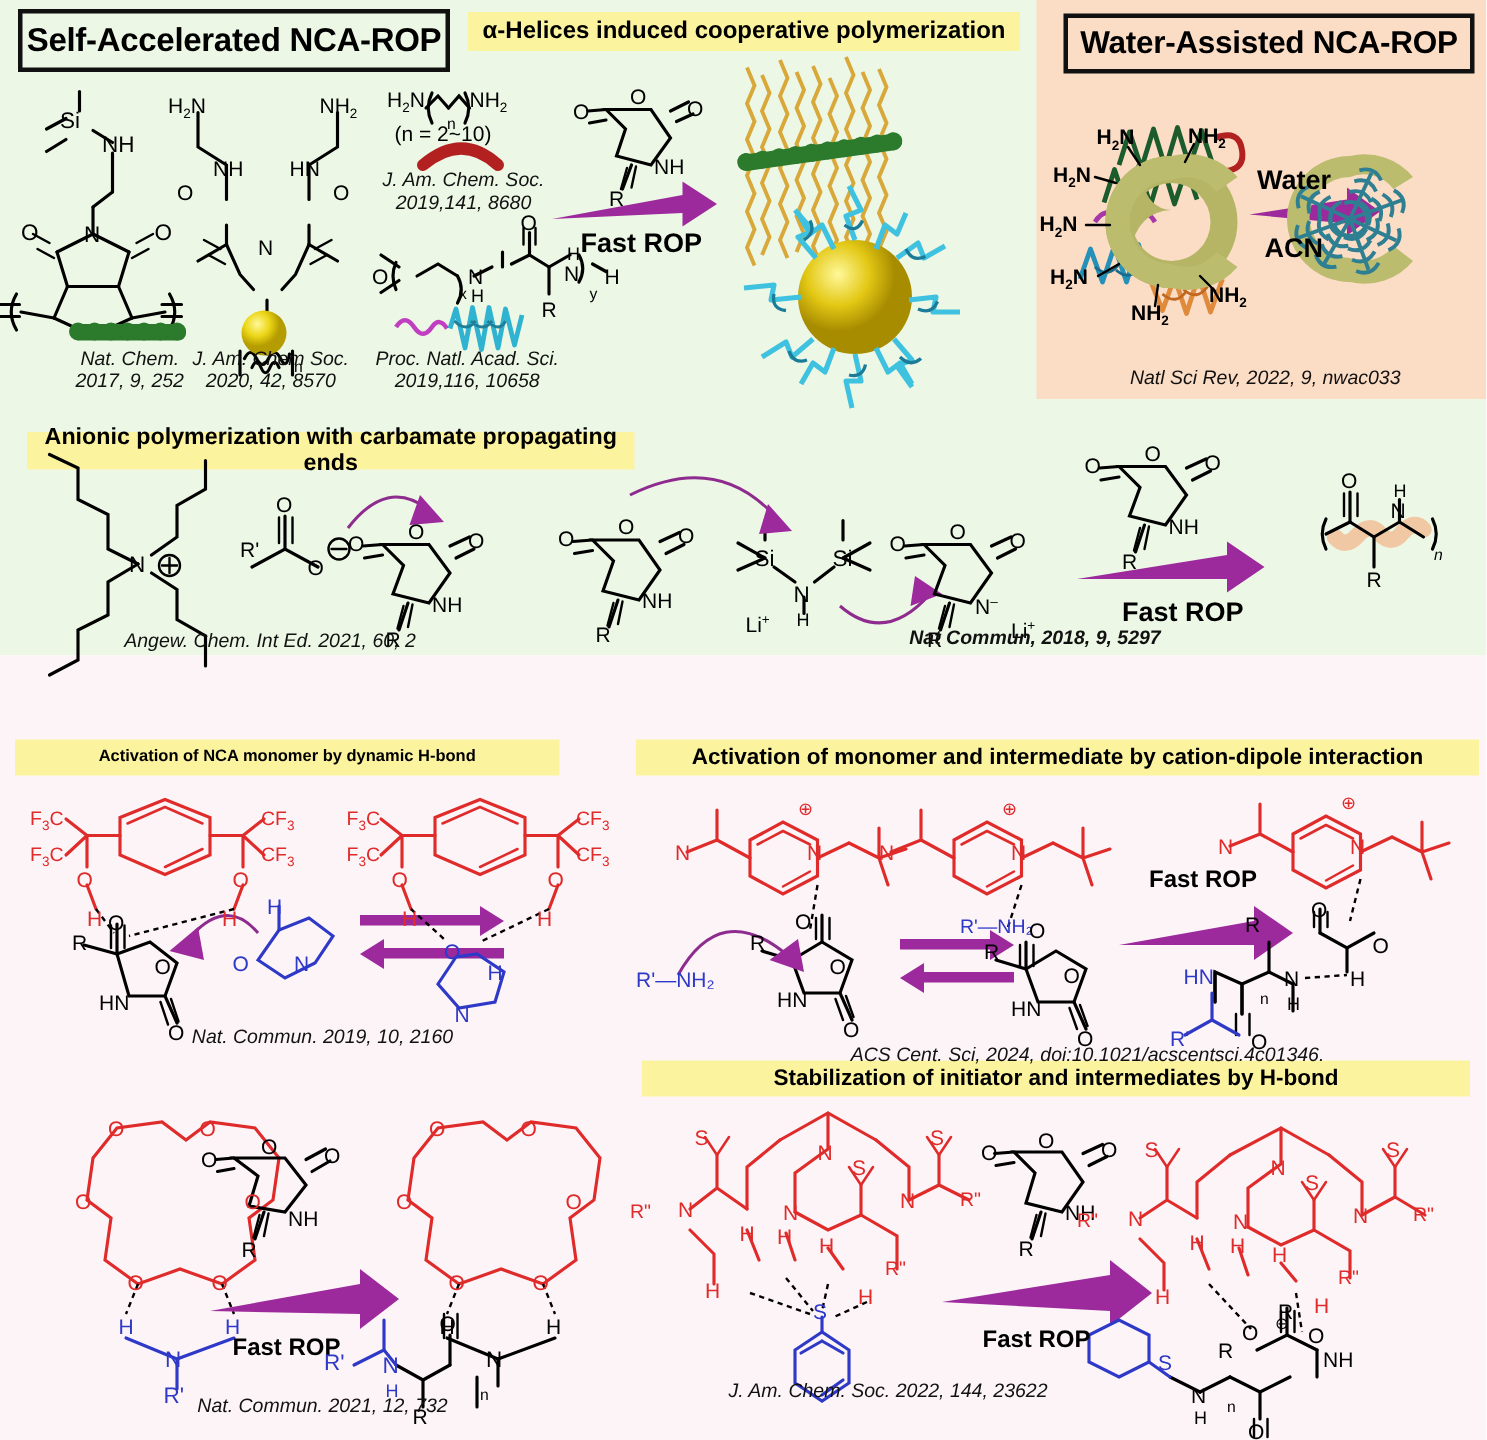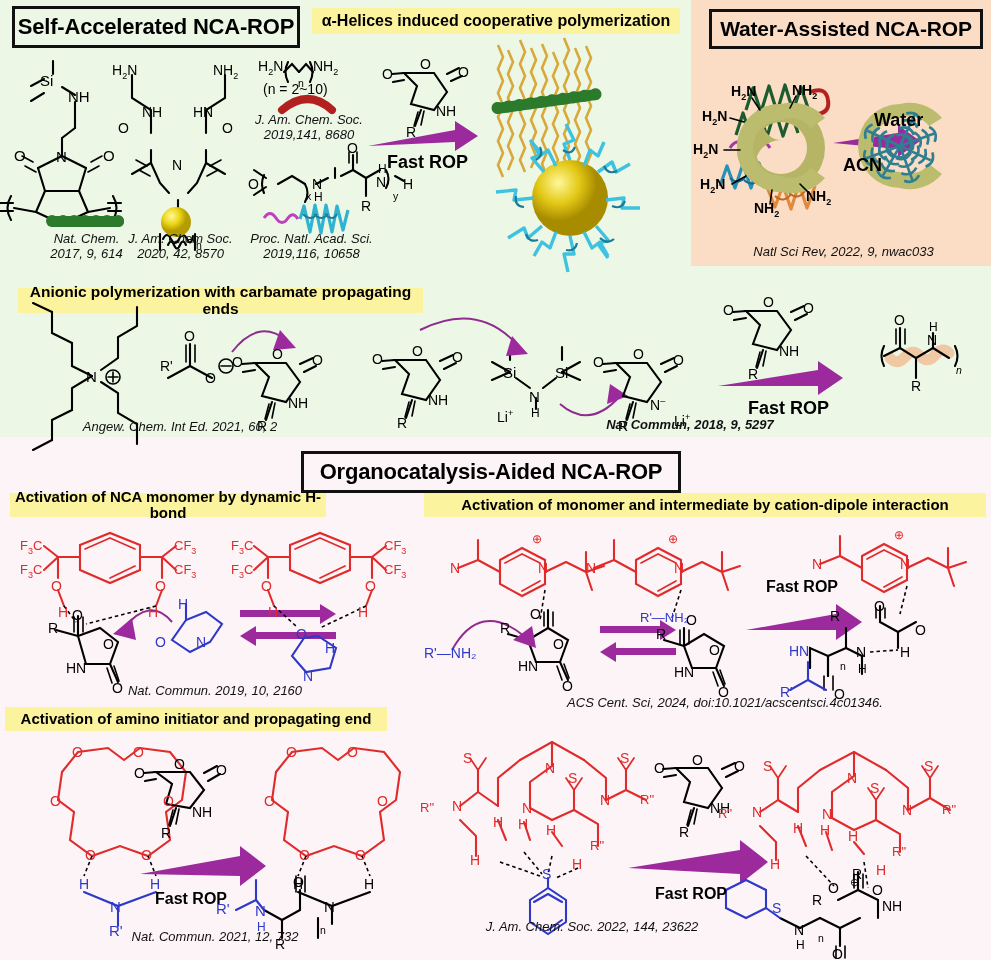"Water" div.fastrop { margin-left: 36px -> none }
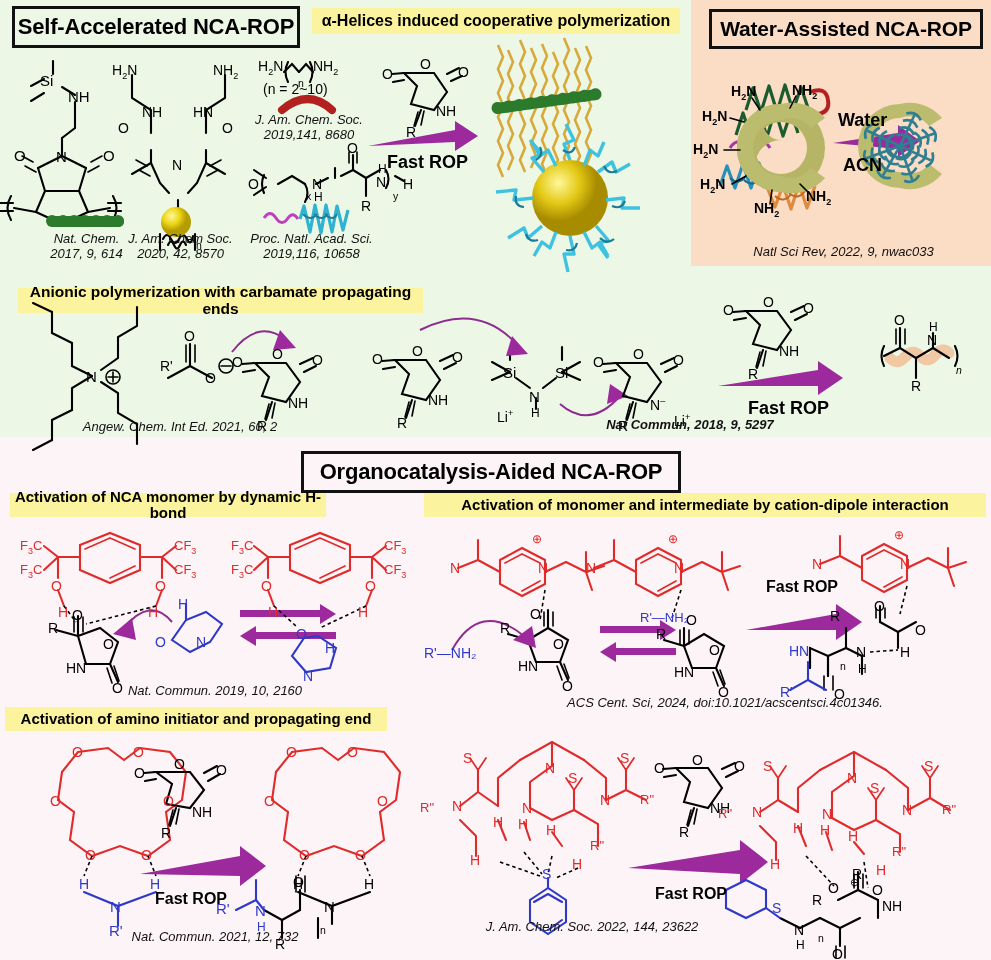"Nat. Chem." div.cite { text: 614 -> 252 }
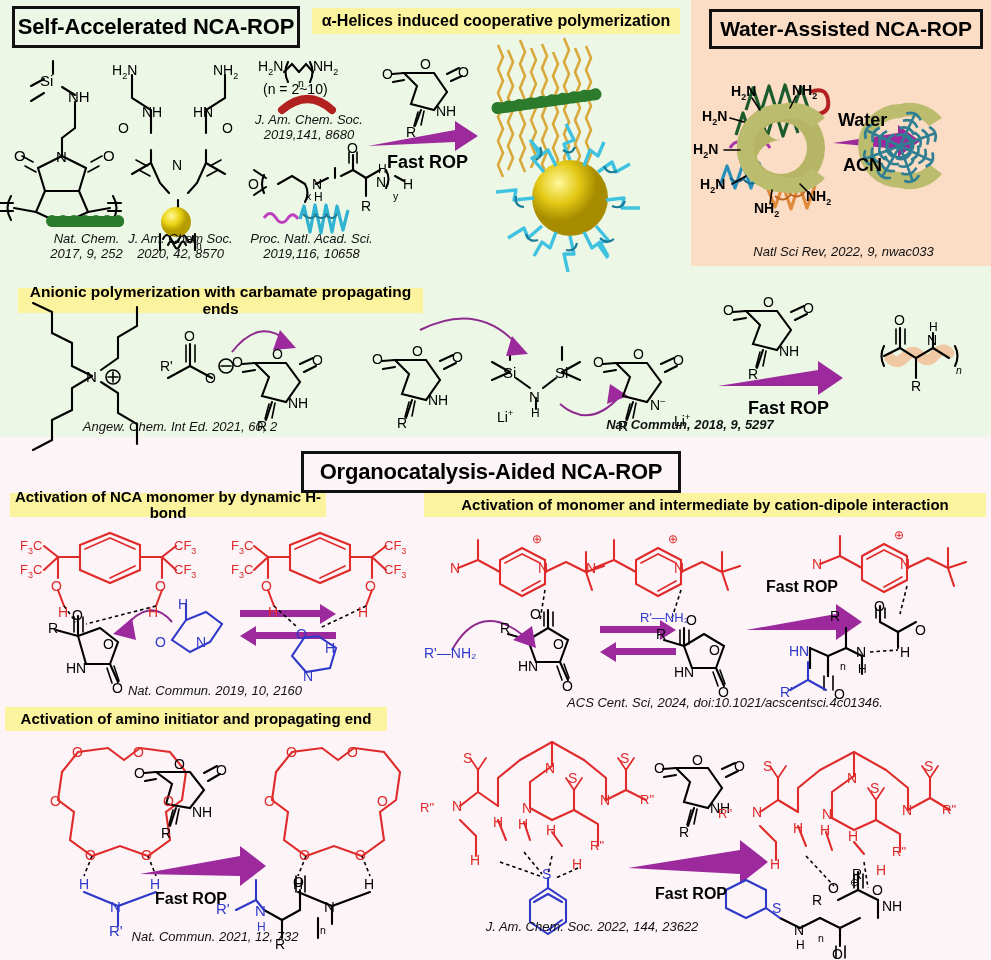"Organocatalysis-Aided NCA-ROP" div.boxtitle { html: <div>Organocatalysis-Aided NCA-ROP</div> -> none }
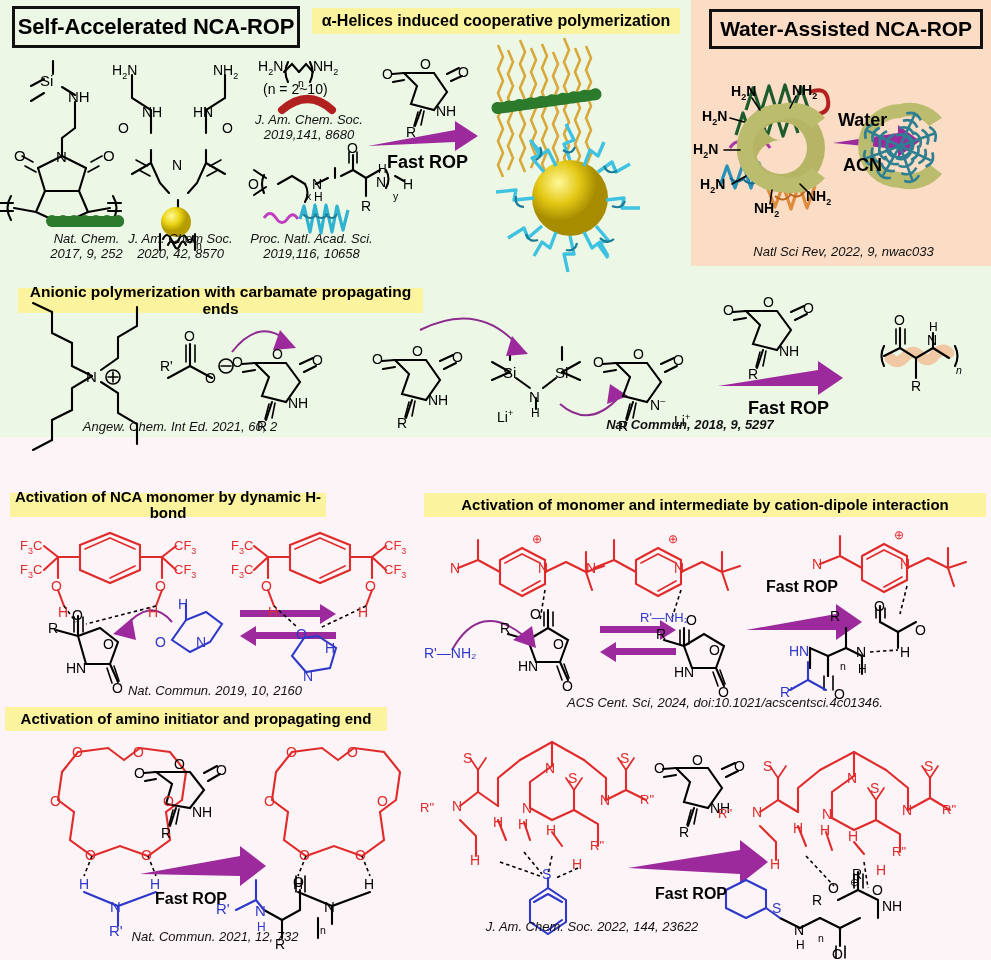"Activation of NCA monomer by" #lbl-hbond { font-size: 15px -> 11px; width: 316px -> 363px }
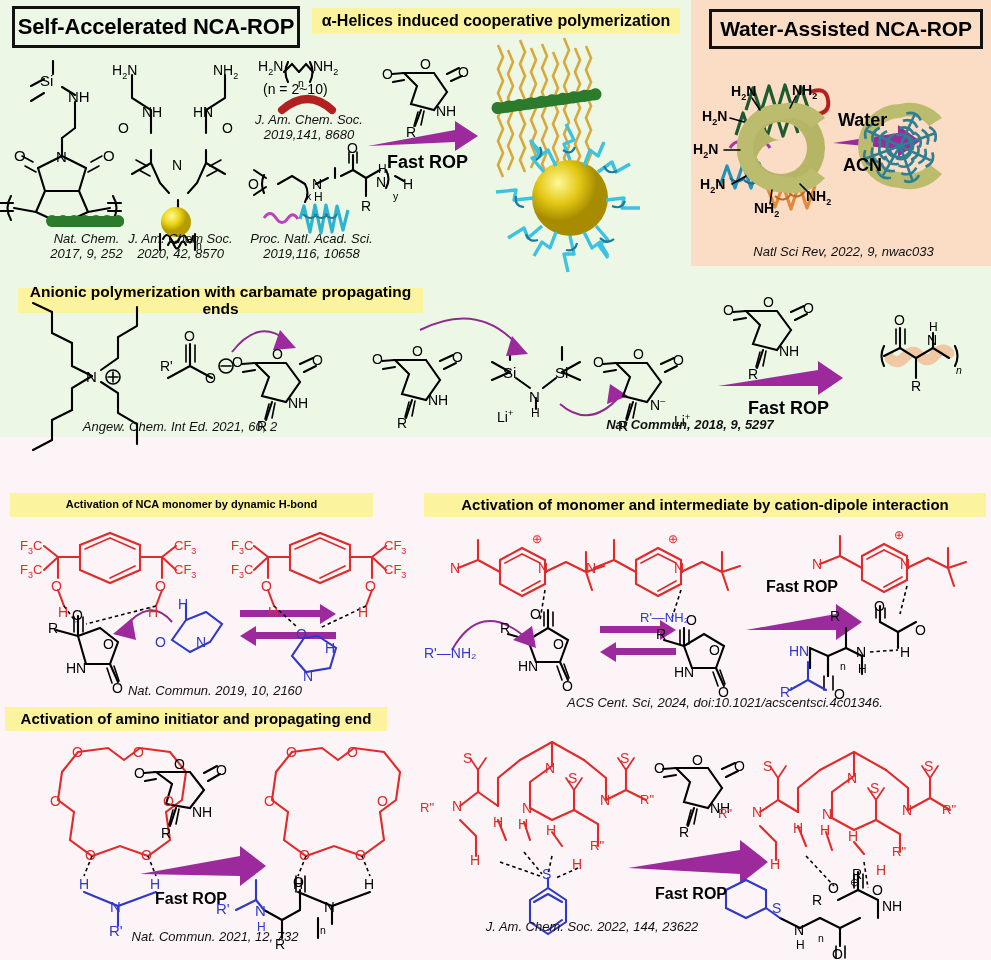"Activation of amino initiator and" div.ylabel { html: <div>Activation of amino initiator and propagating end</div> -> none }
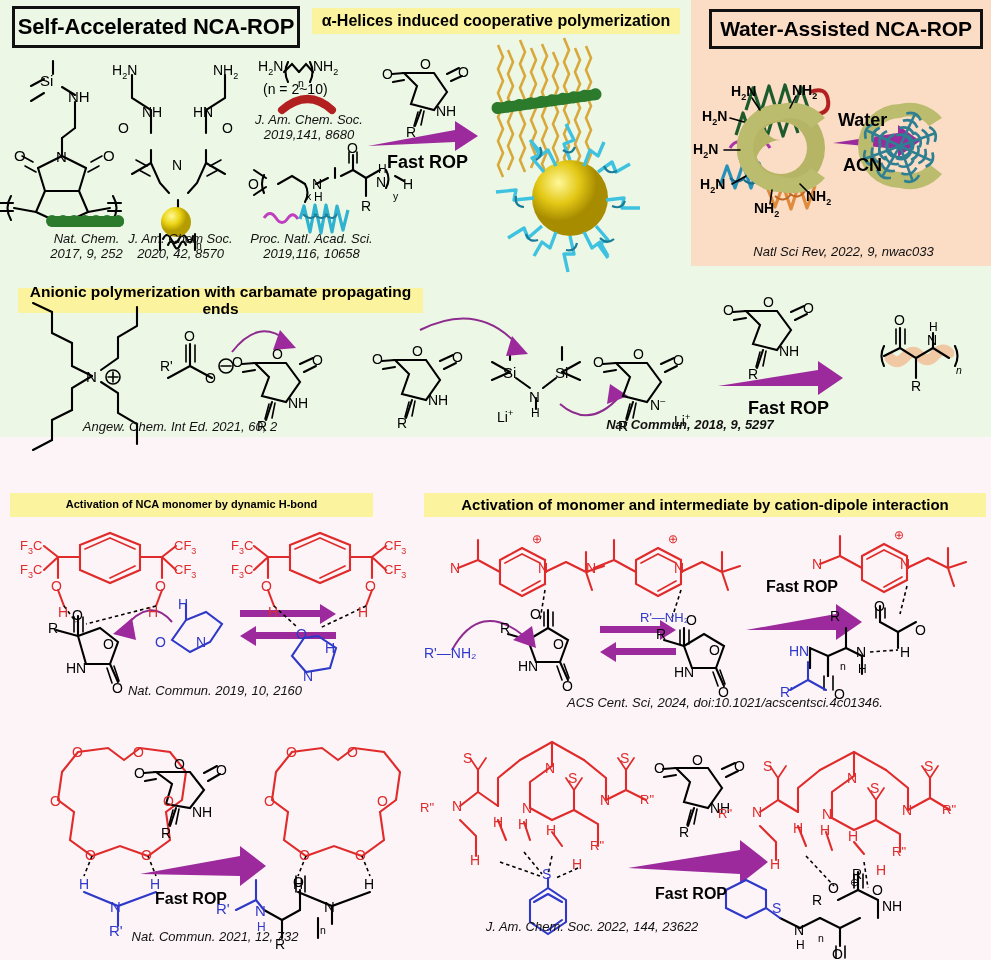"Stabilization of initiator and" div.ylabel { html: none -> <div>Stabilization of initiator and intermediates by H-bond</div> }
